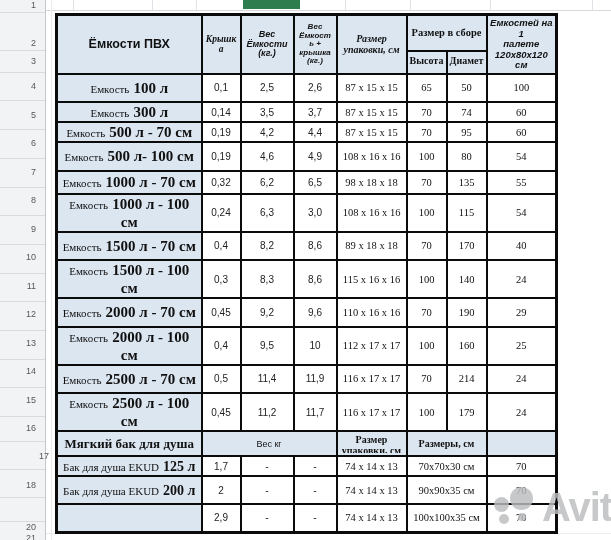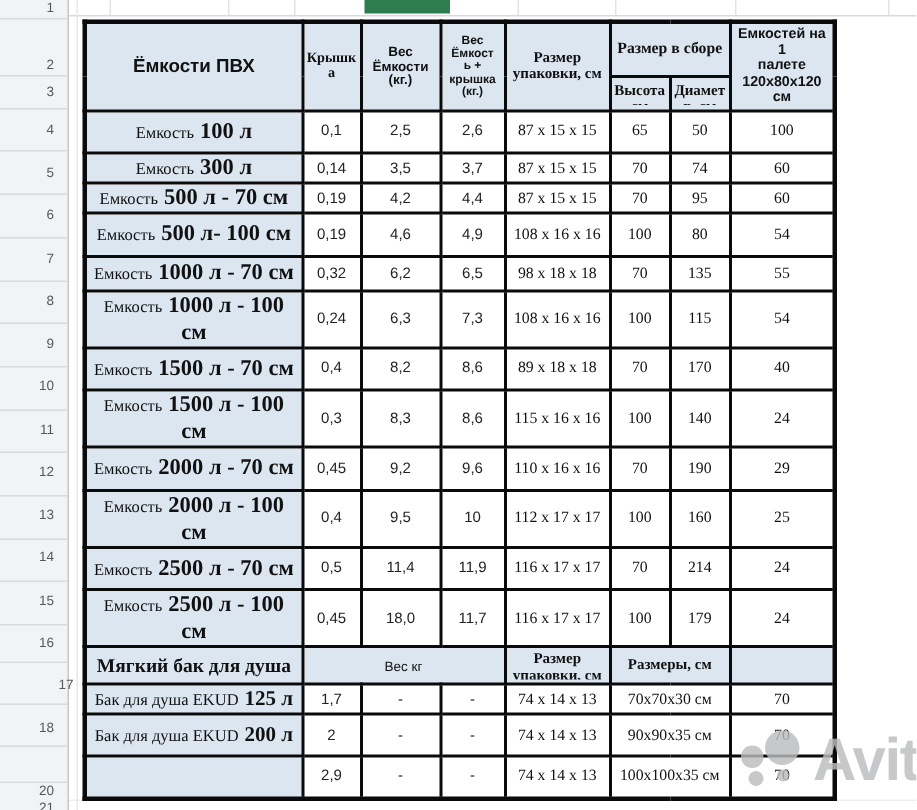"Вес" .pre { font-style: none -> italic }
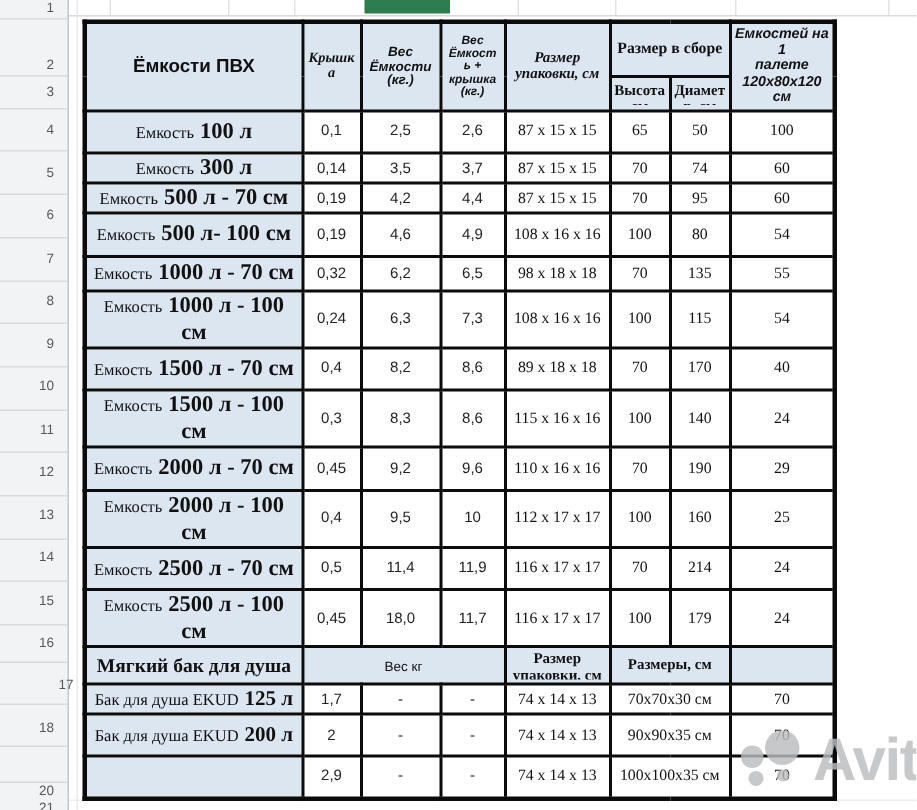"7,3" td.num { text: 7,3 -> 3,0 }
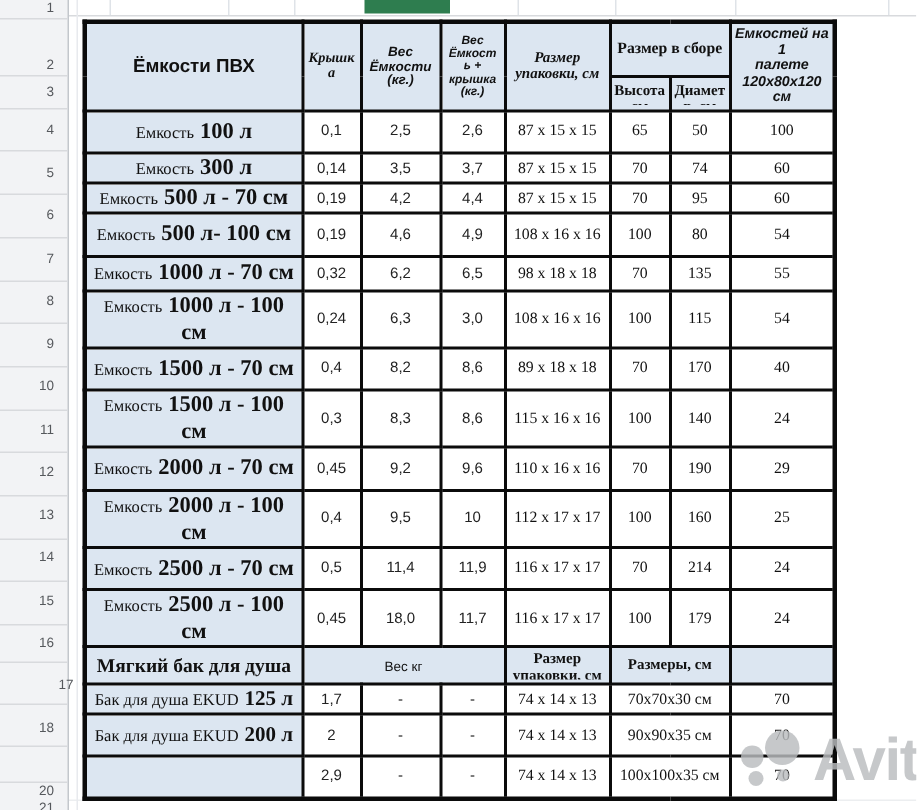"18,0" td.num { text: 18,0 -> 11,2 }
